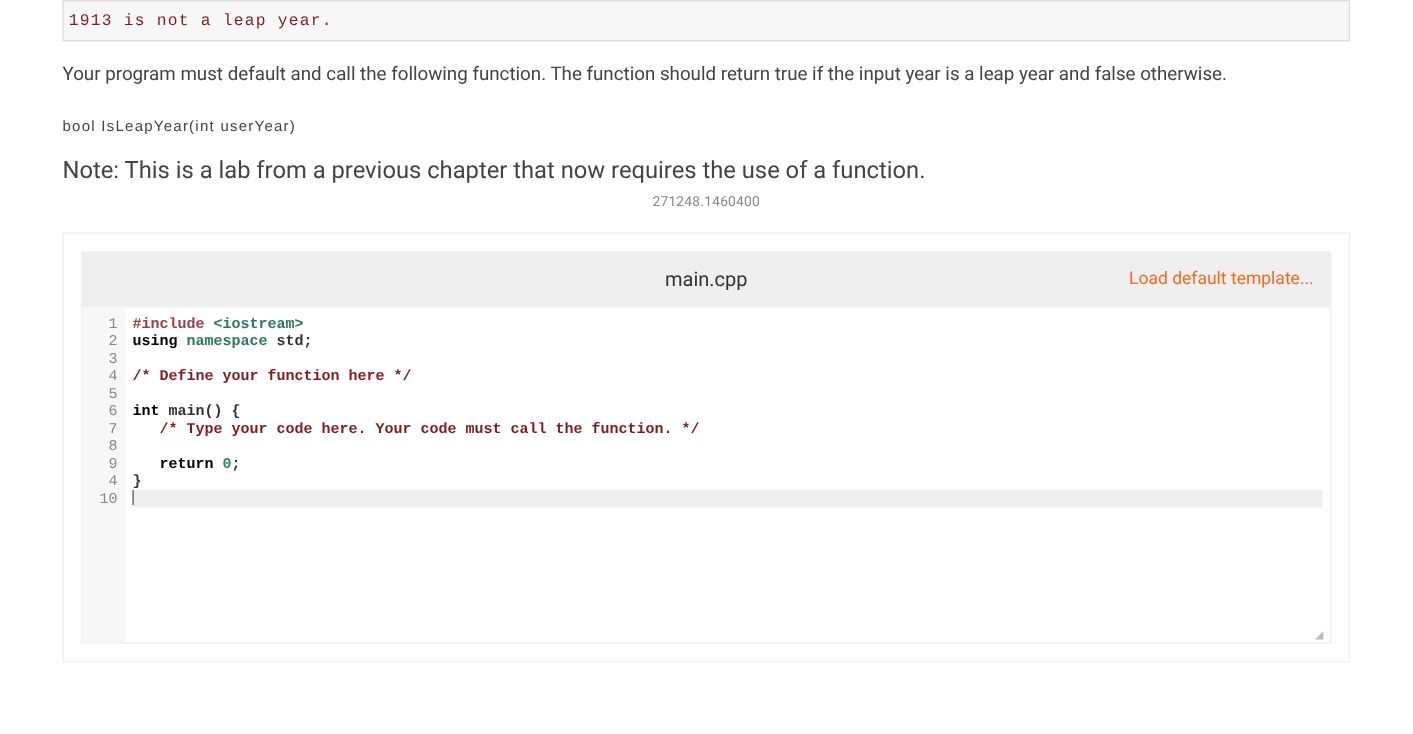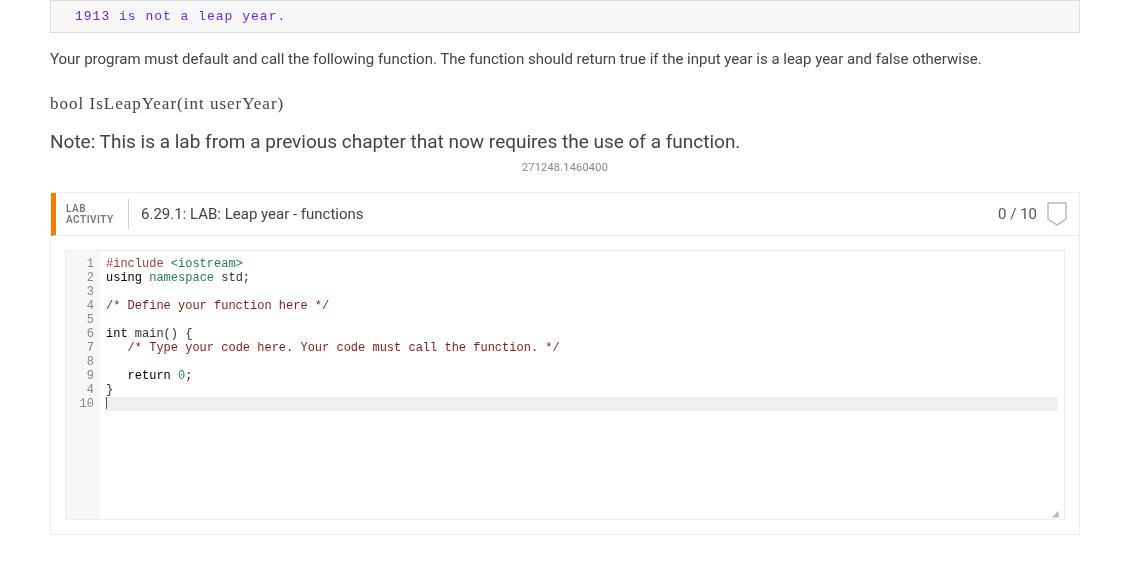"1913 is not a leap" .pre-output { color: #6d28d9 -> #7f1d1d; padding: 8px 24px -> 8px 4px }
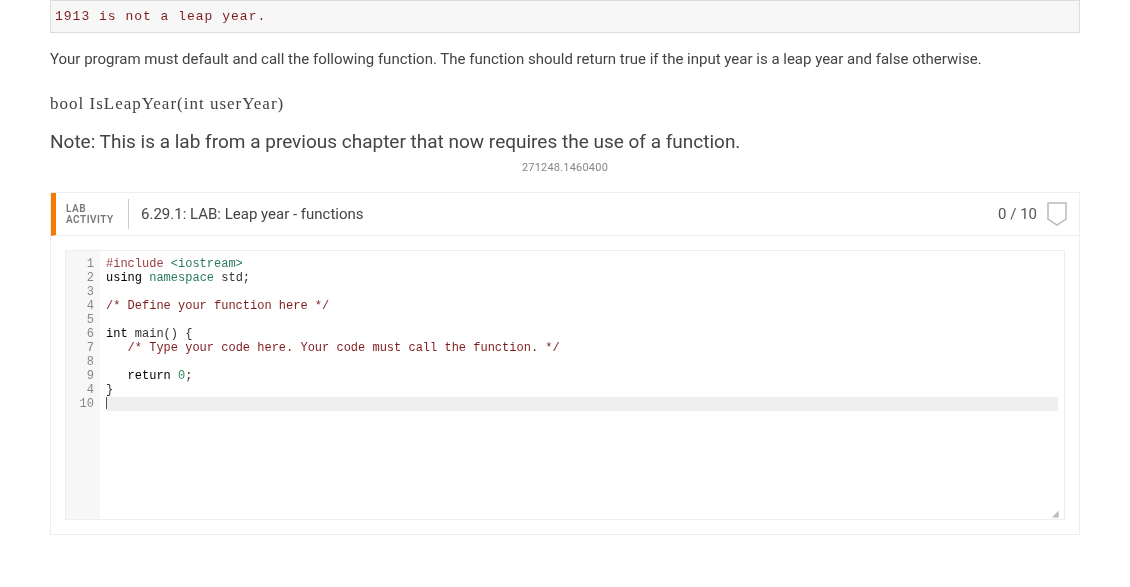"bool IsLeapYear(int userYear)" .code-inline { font-family: Liberation Serif, serif -> Liberation Sans, sans-serif; font-size: 17px -> 12px }
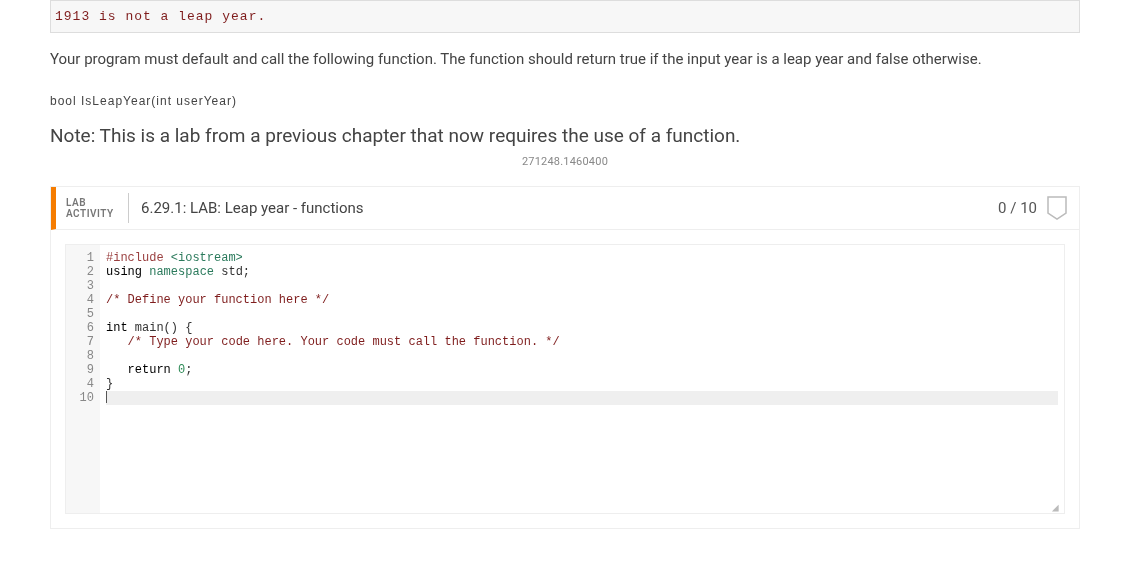"LAB" div.activity-header { html: <div> <div> <div>LAB</div> <div>ACTIVITY</div> </div> <div></div> <div>6.29.1: LAB: Leap year - functions</div> <div> <span>0 / 10</span> <span> <svg> <path></path> </svg> </span> </div> </div> -> none }
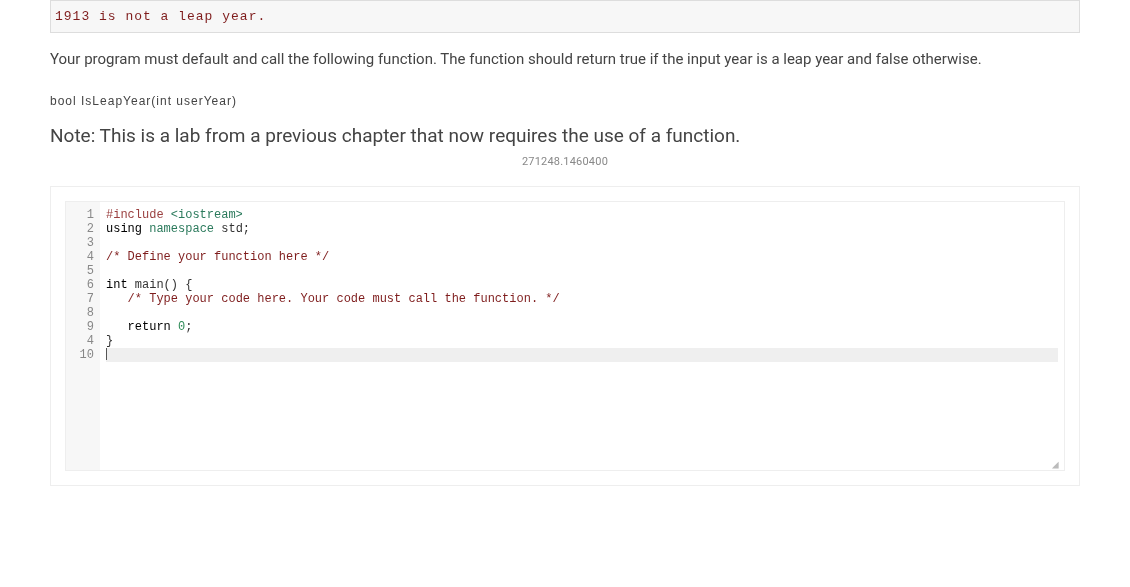"main.cpp" div.file-tab { html: none -> <div> <div>main.cpp</div> <div>Load default template...</div> </div> }
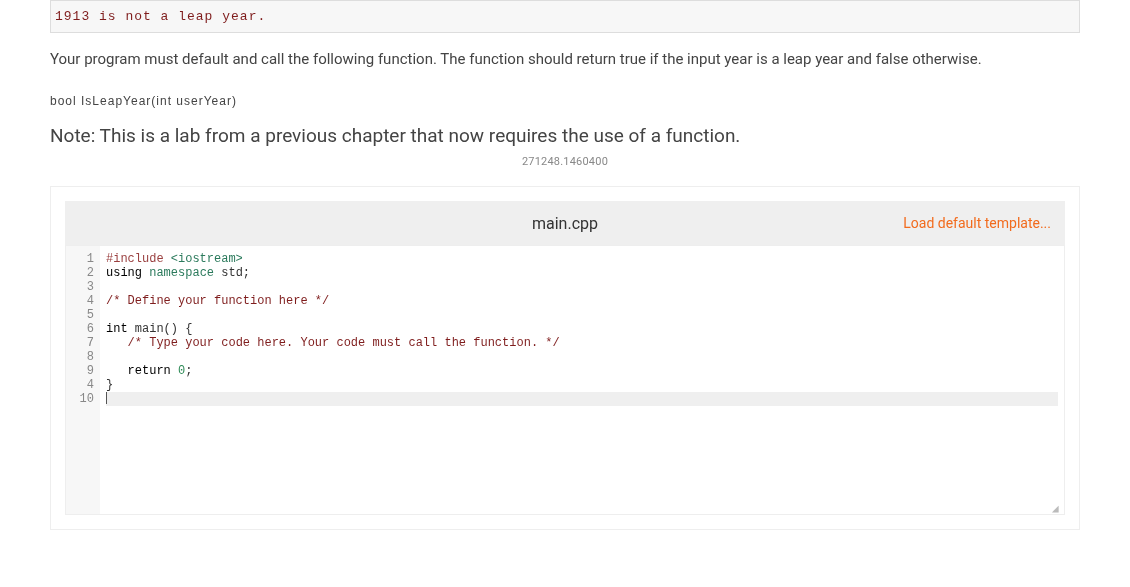"#include <iostream>" .code-lines .row { font-weight: none -> bold }
